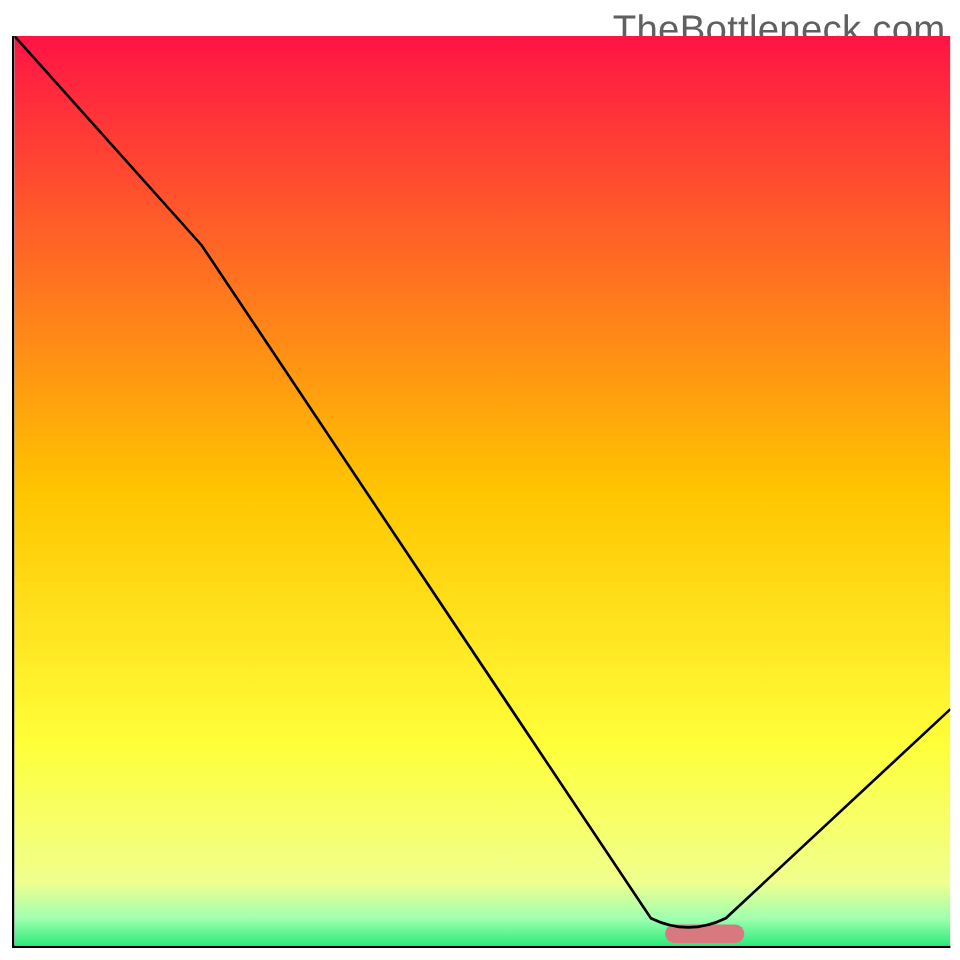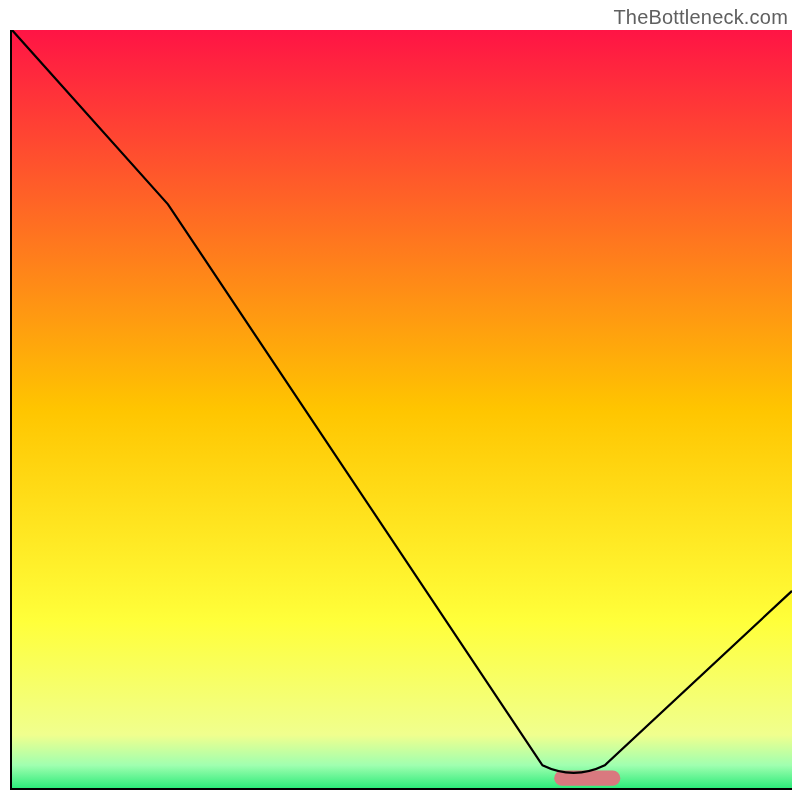"TheBottleneck.com" .watermark { font-size: 20px -> 32px }
